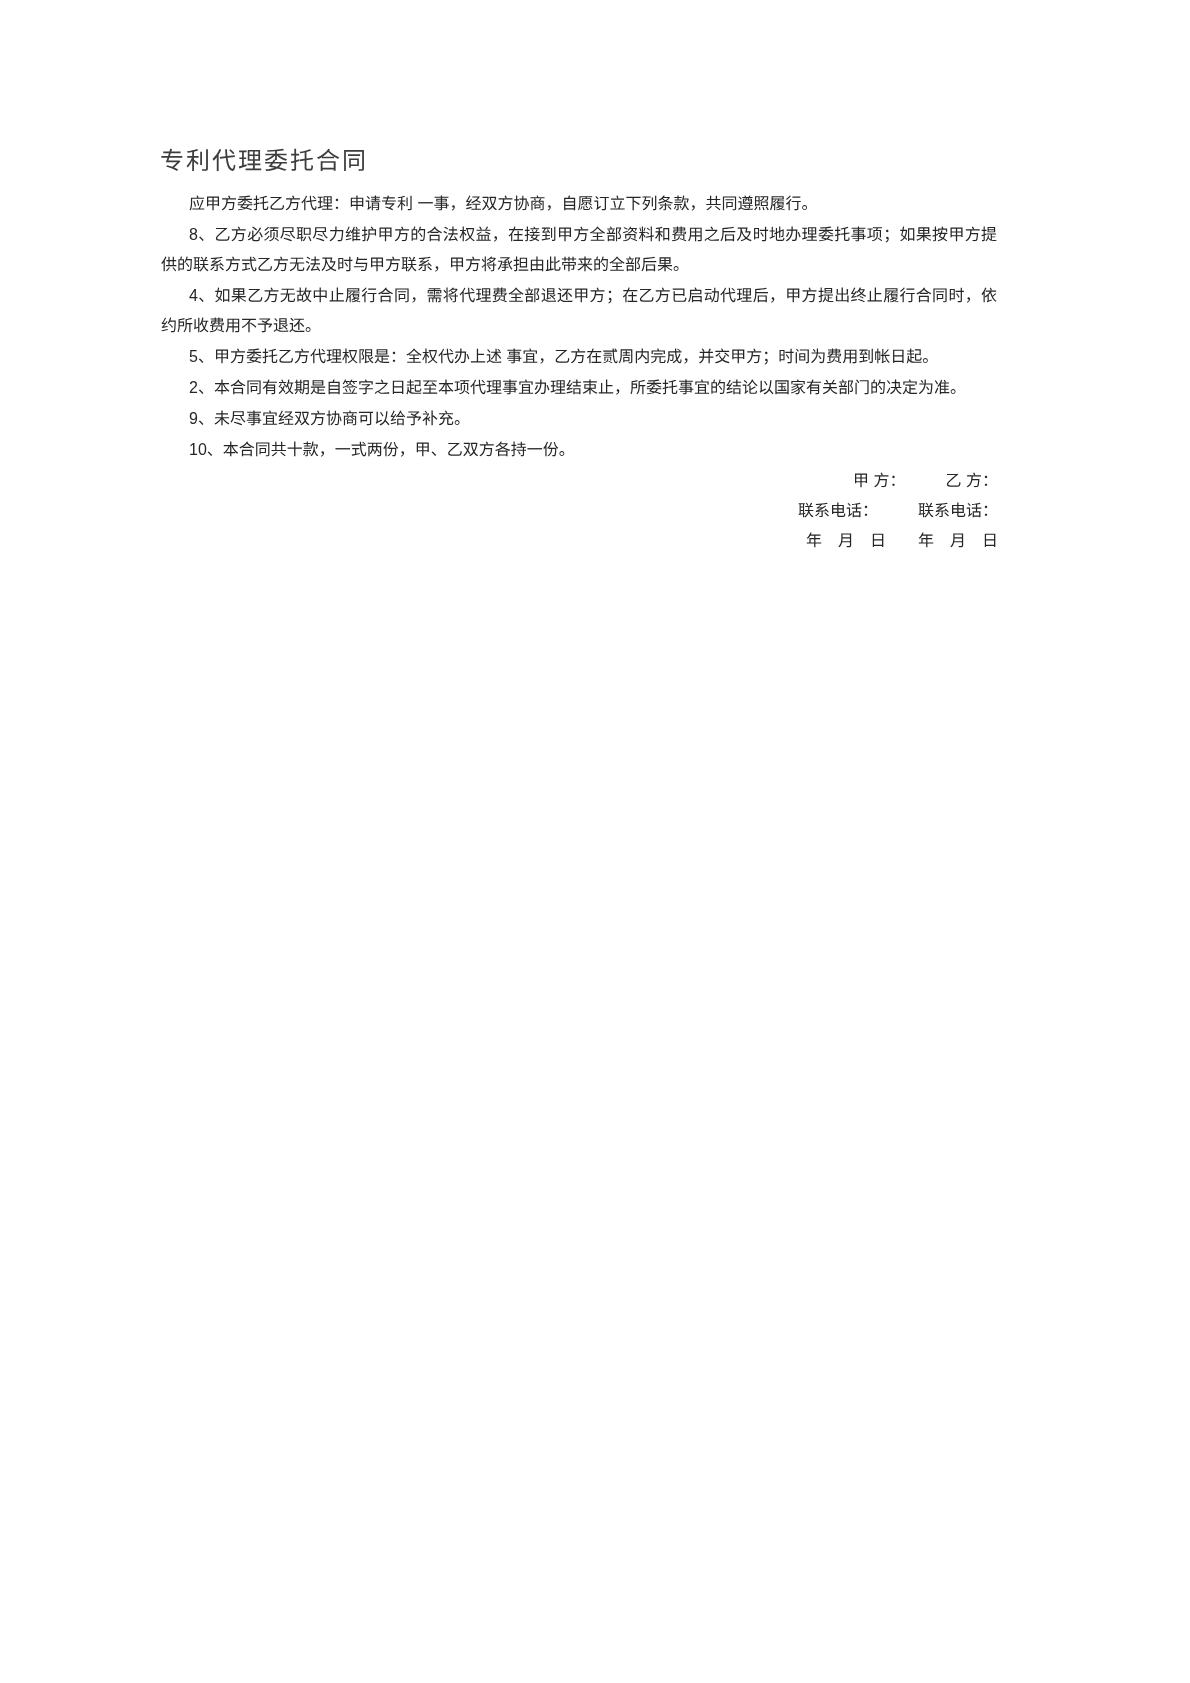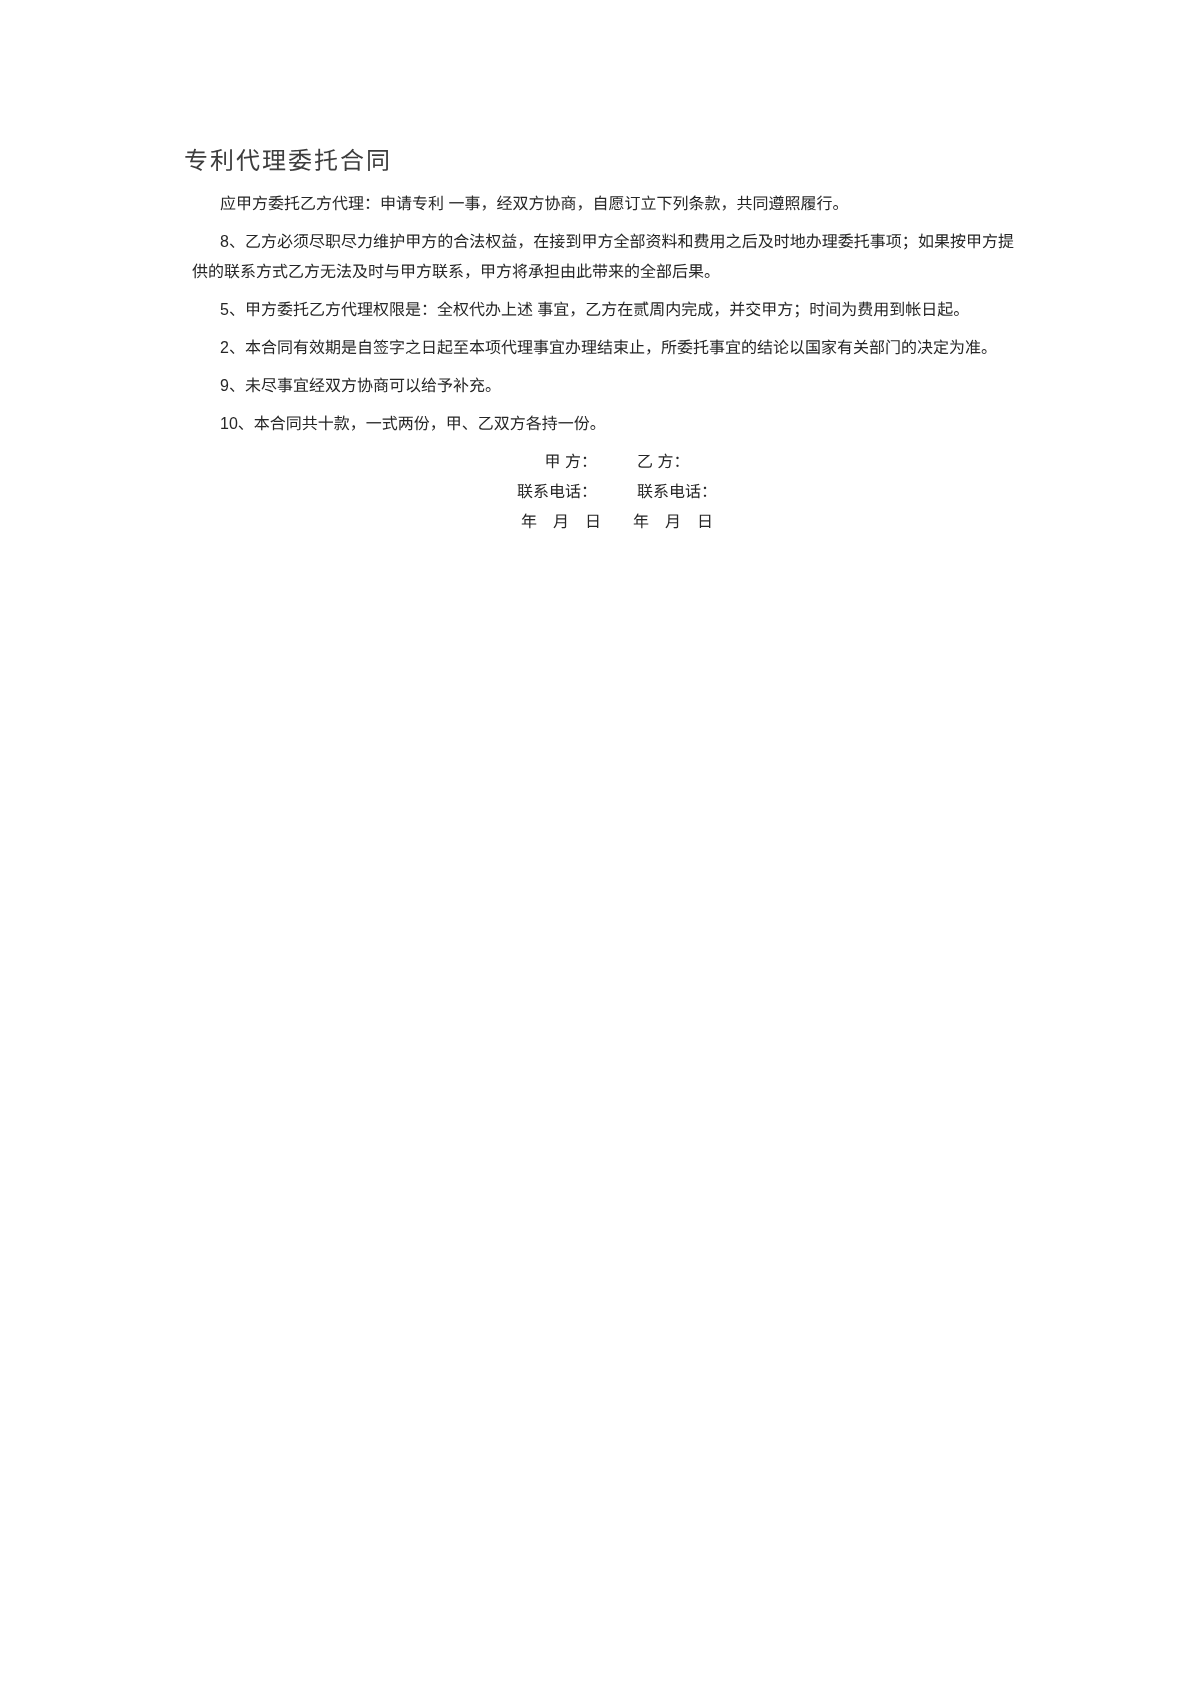"专利代理委托合同" .content { left: 184px -> 160px }
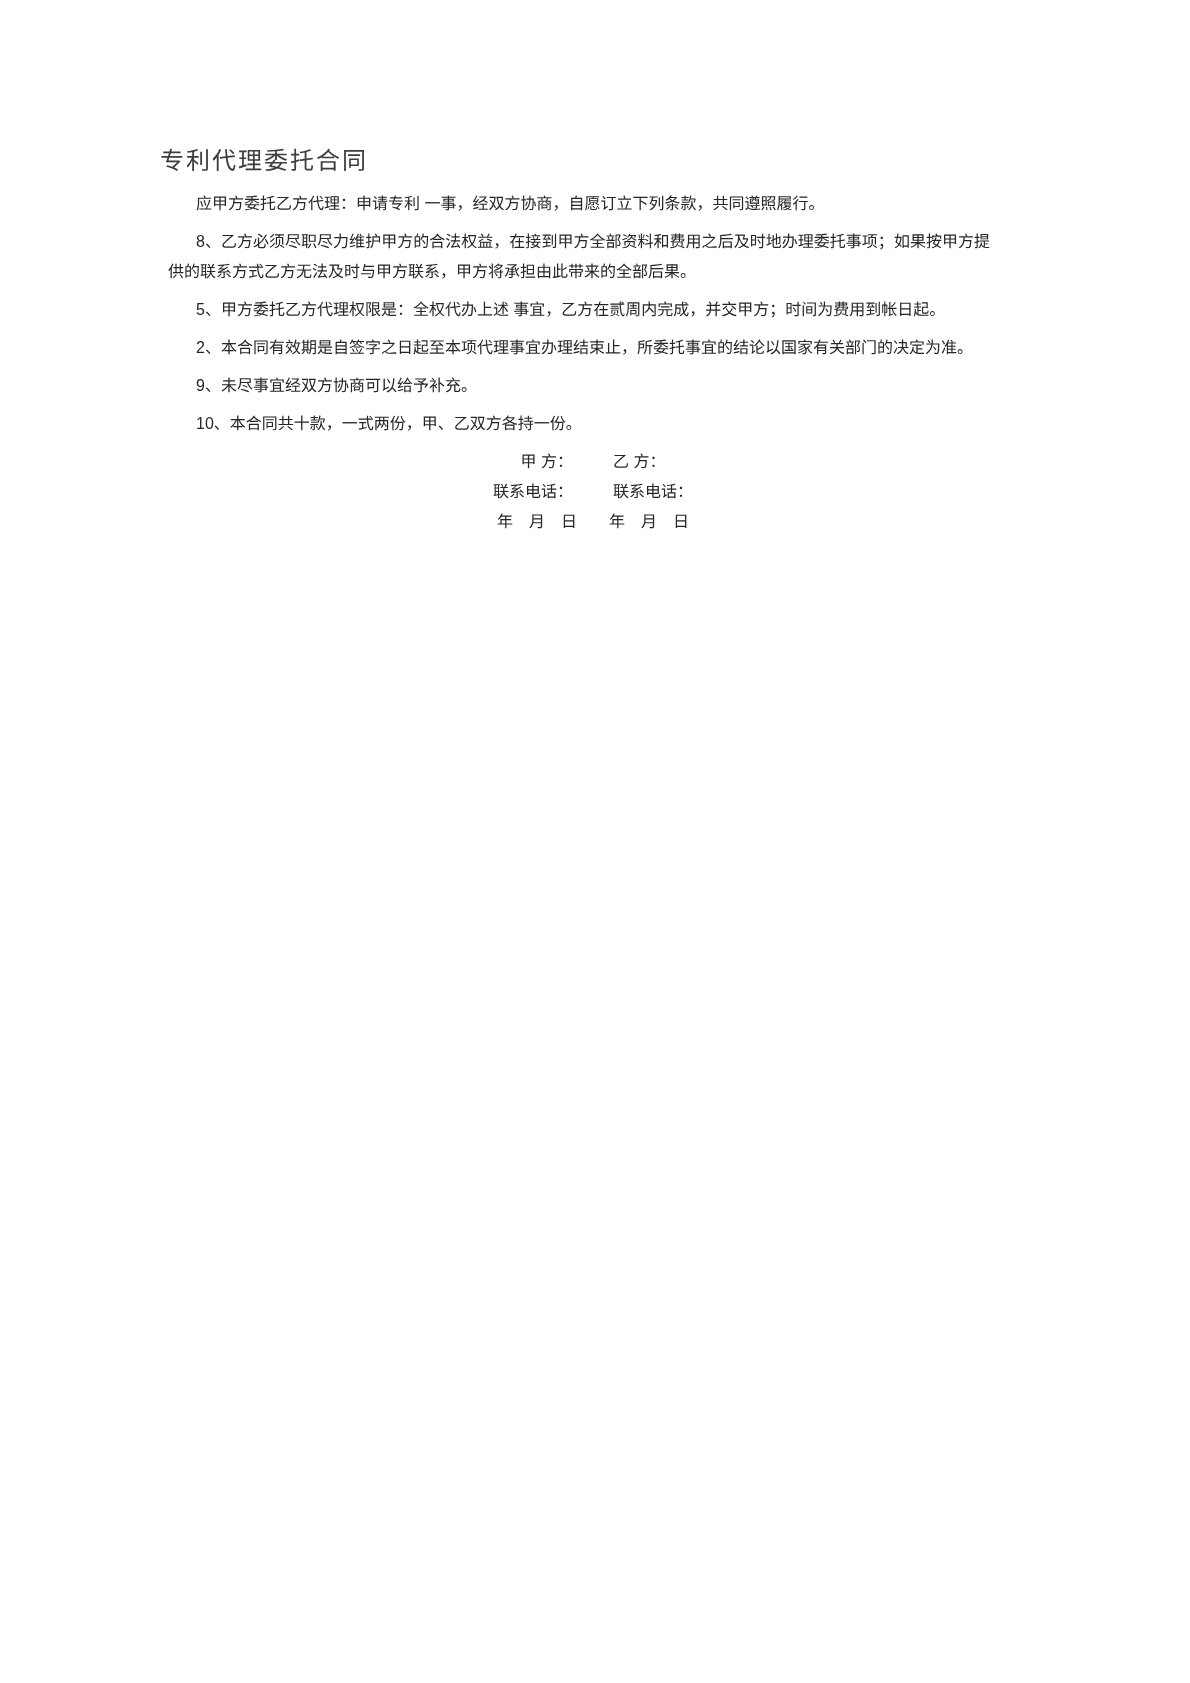"应甲方委托乙方代理：申请专利 一事，经双方协商，自愿订立下列条款，共同遵照履行。" .para { margin: 8px -> 1px }
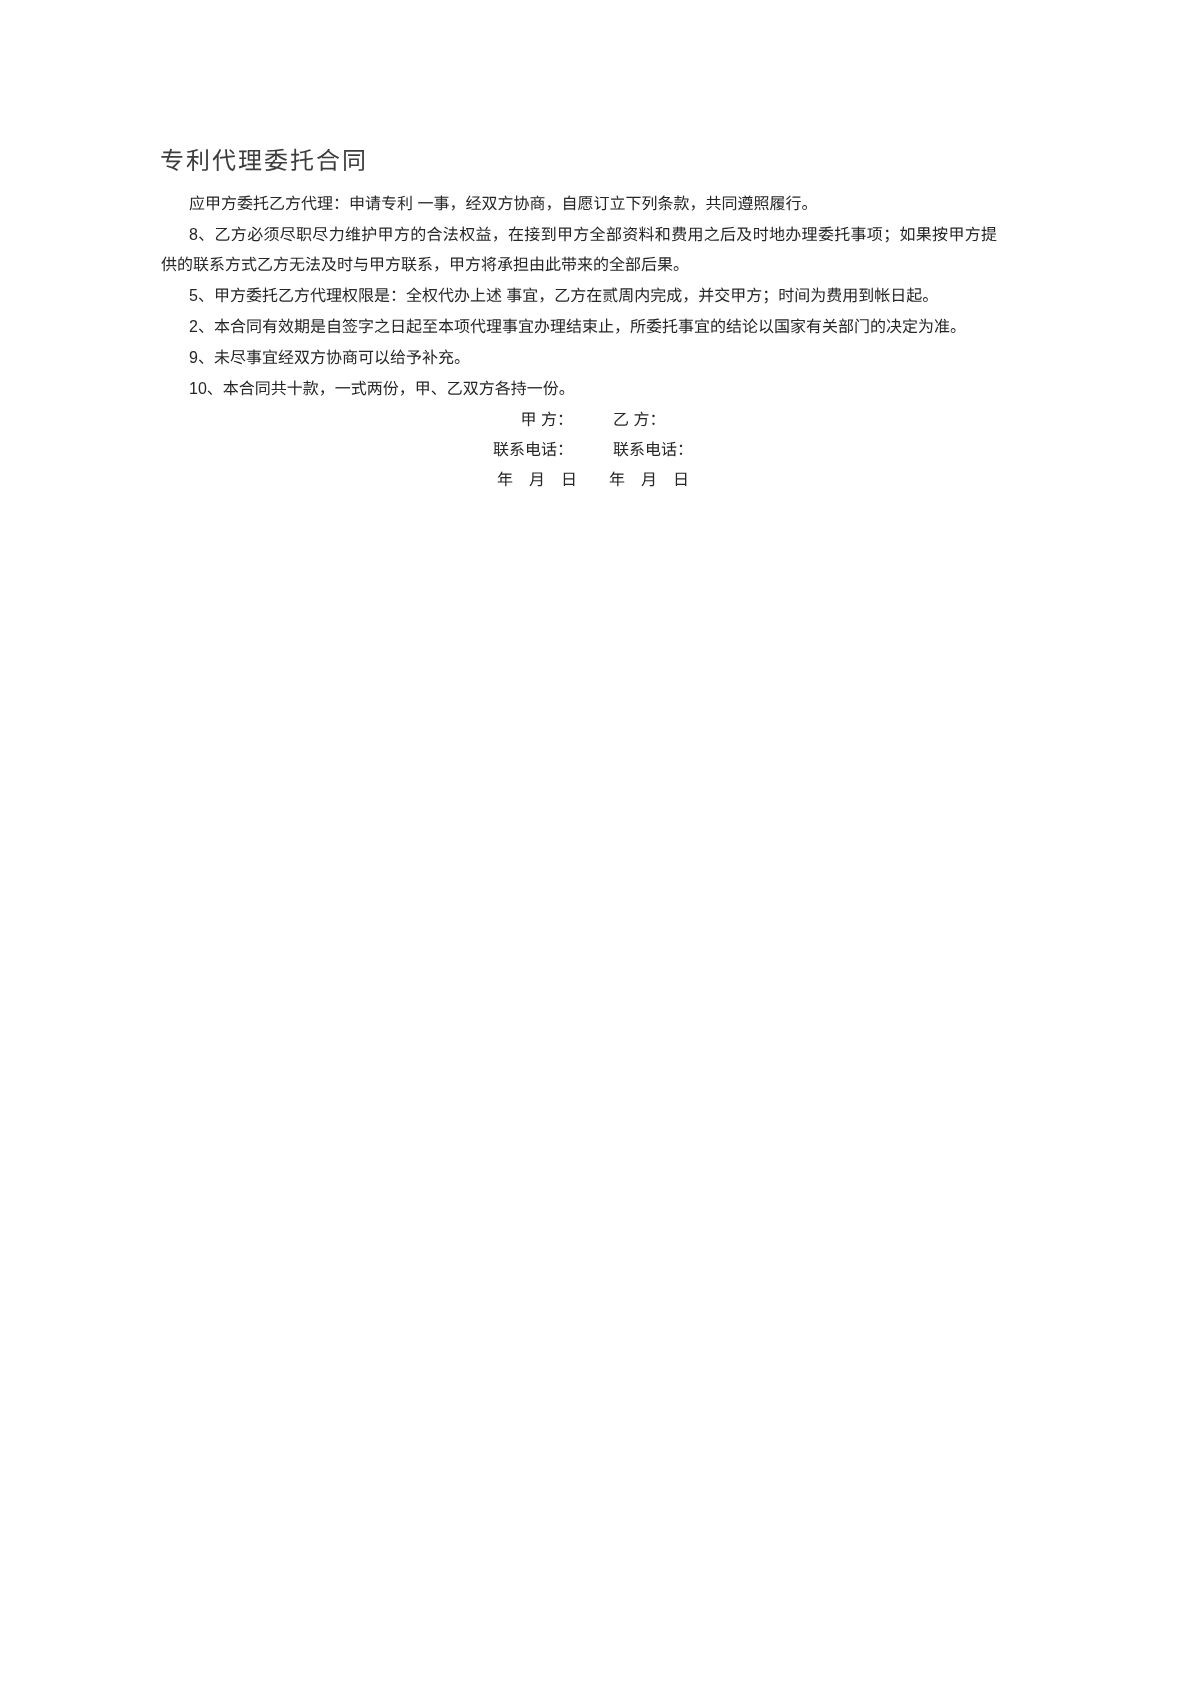"4、如果乙方无故中止履行合同，需将代理费全部退还甲方；在乙方已启动代理后，甲方提" p.para { html: none -> <p>4、如果乙方无故中止履行合同，需将代理费全部退还甲方；在乙方已启动代理后，甲方提出终止履行合同时，依约所收费用不予退还。</p> }
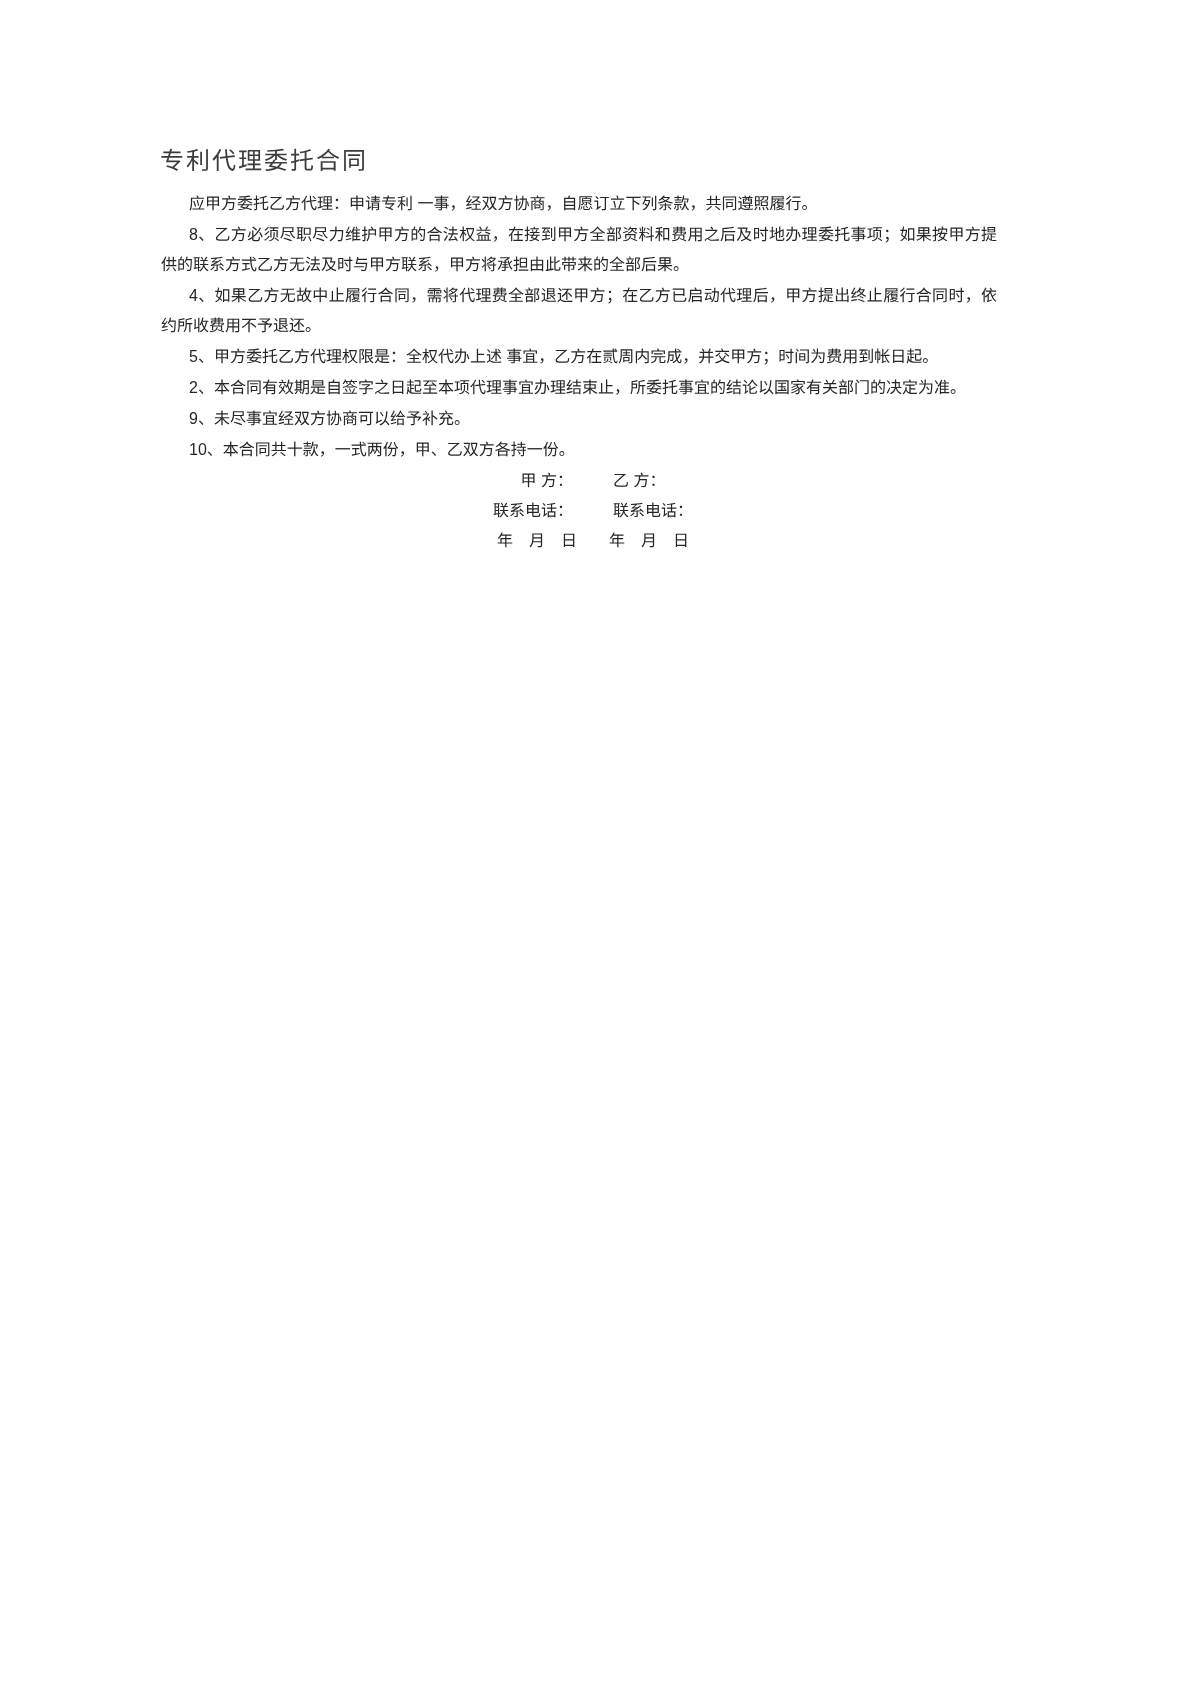"甲 方： 乙 方：" .sig-line { text-align: center -> right }
